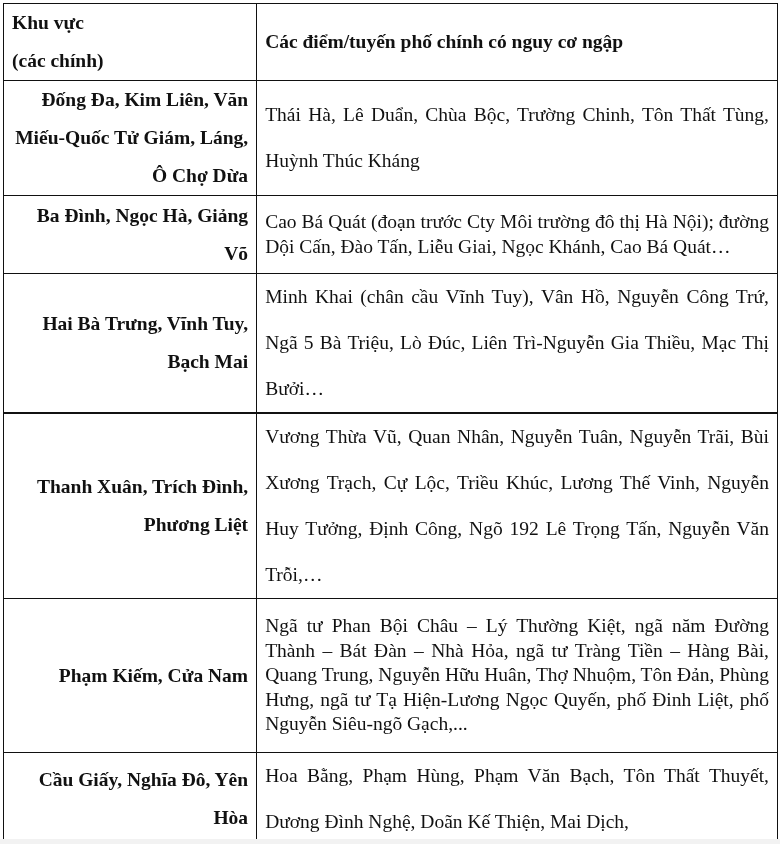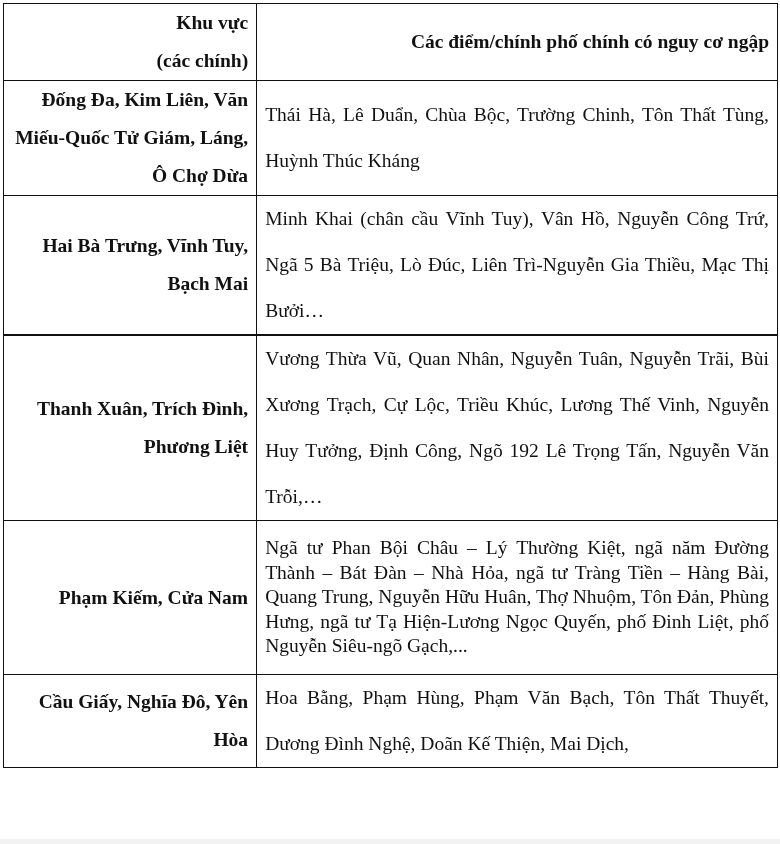"Khu vực" .doc-table th { text-align: right -> left }
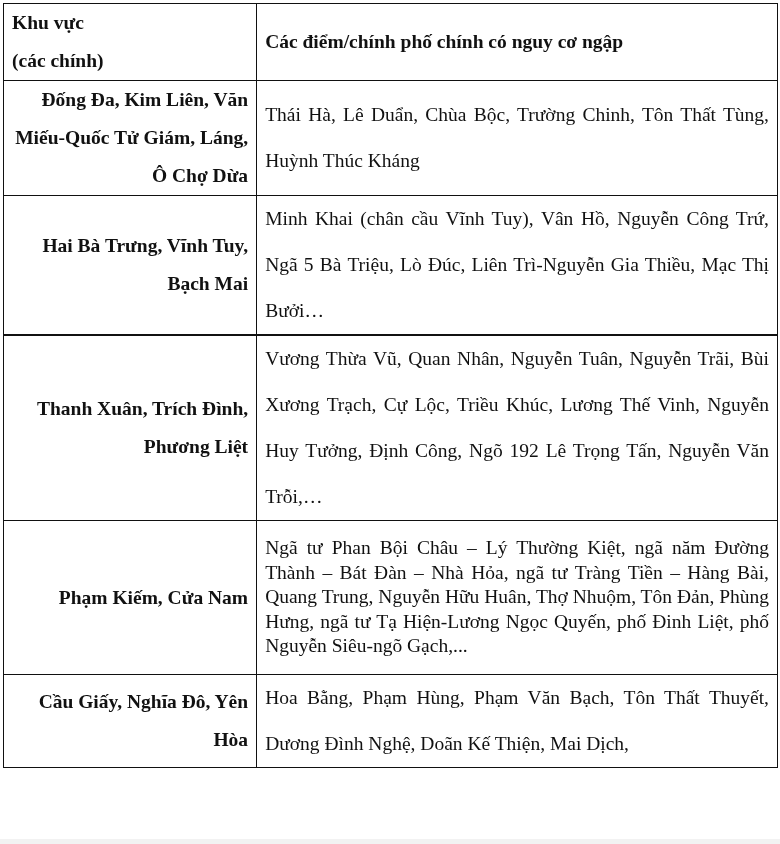"Các điểm/chính phố chính có" th { text: điểm/chính -> điểm/tuyến }
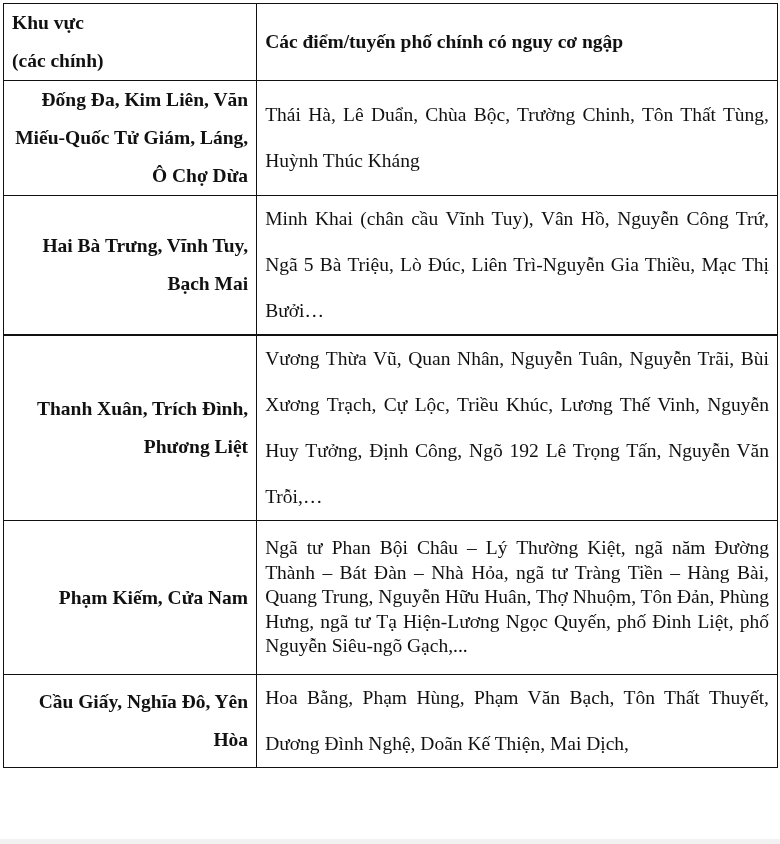"Ba Đình, Ngọc Hà, Giảng" tr { html: none -> <tr> <td>Ba Đình, Ngọc Hà, Giảng Võ</td> <td>Cao Bá Quát (đoạn trước Cty Môi trường đô thị Hà Nội); đường Dội Cấn, Đào Tấn, Liễu Giai, Ngọc Khánh, Cao Bá Quát…</td> </tr> }
